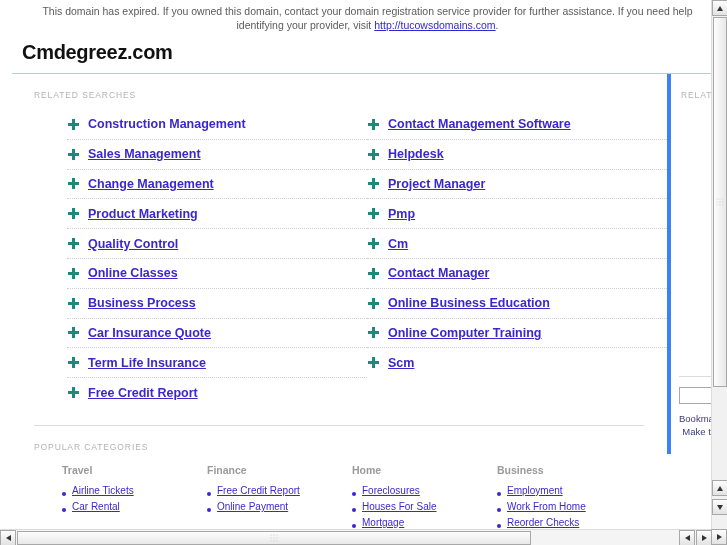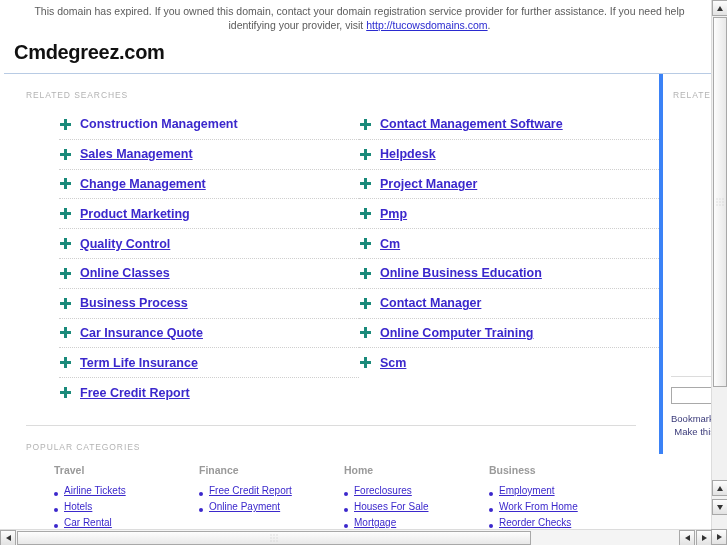"This domain has expired. If" #viewport { left: 4px -> 12px }
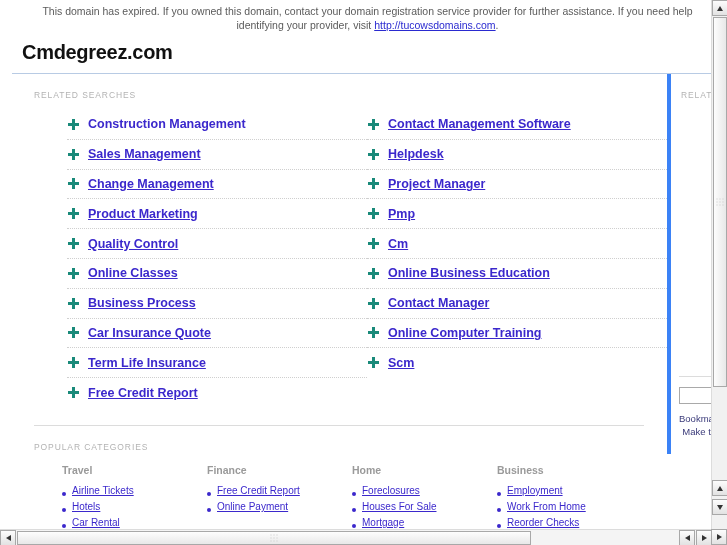"Online Business Education" div.rs-item { order: before "Contact Manager" -> after "Contact Manager" }
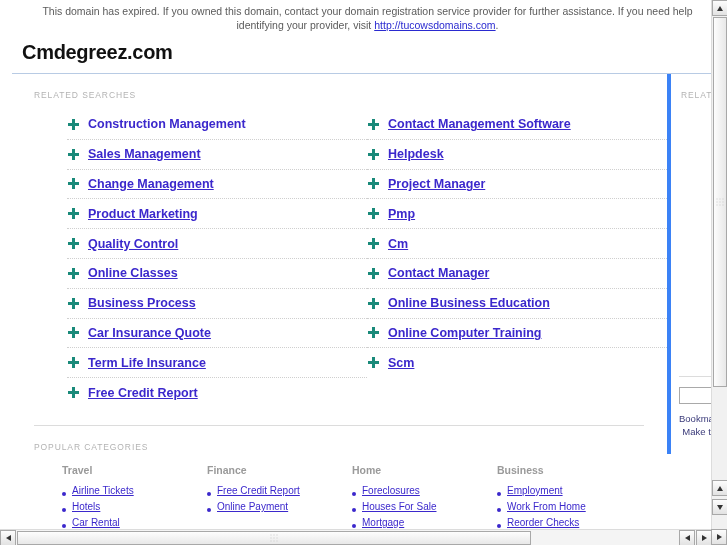"Hotels" li.pc-li { html: <li> <span></span> <a>Hotels</a> </li> -> none }
